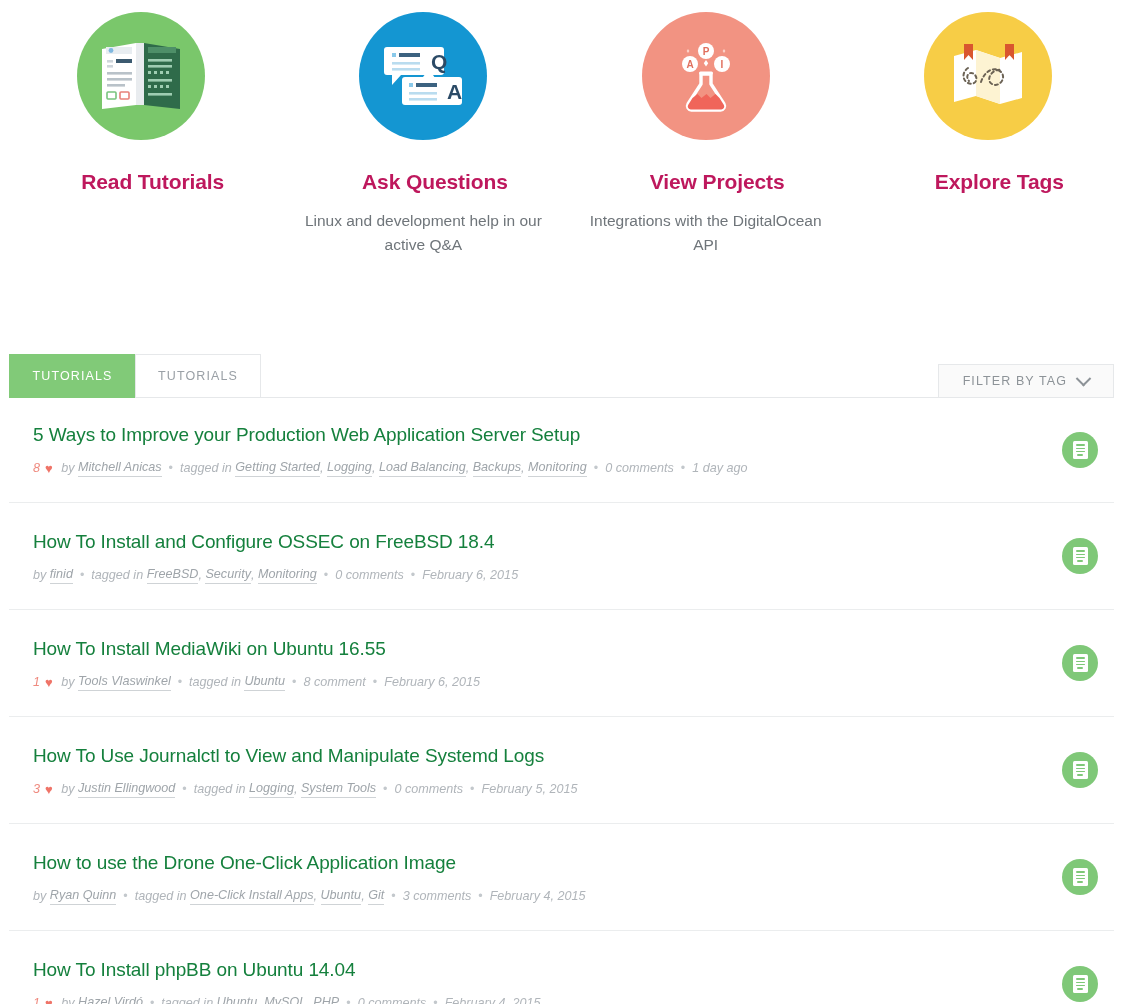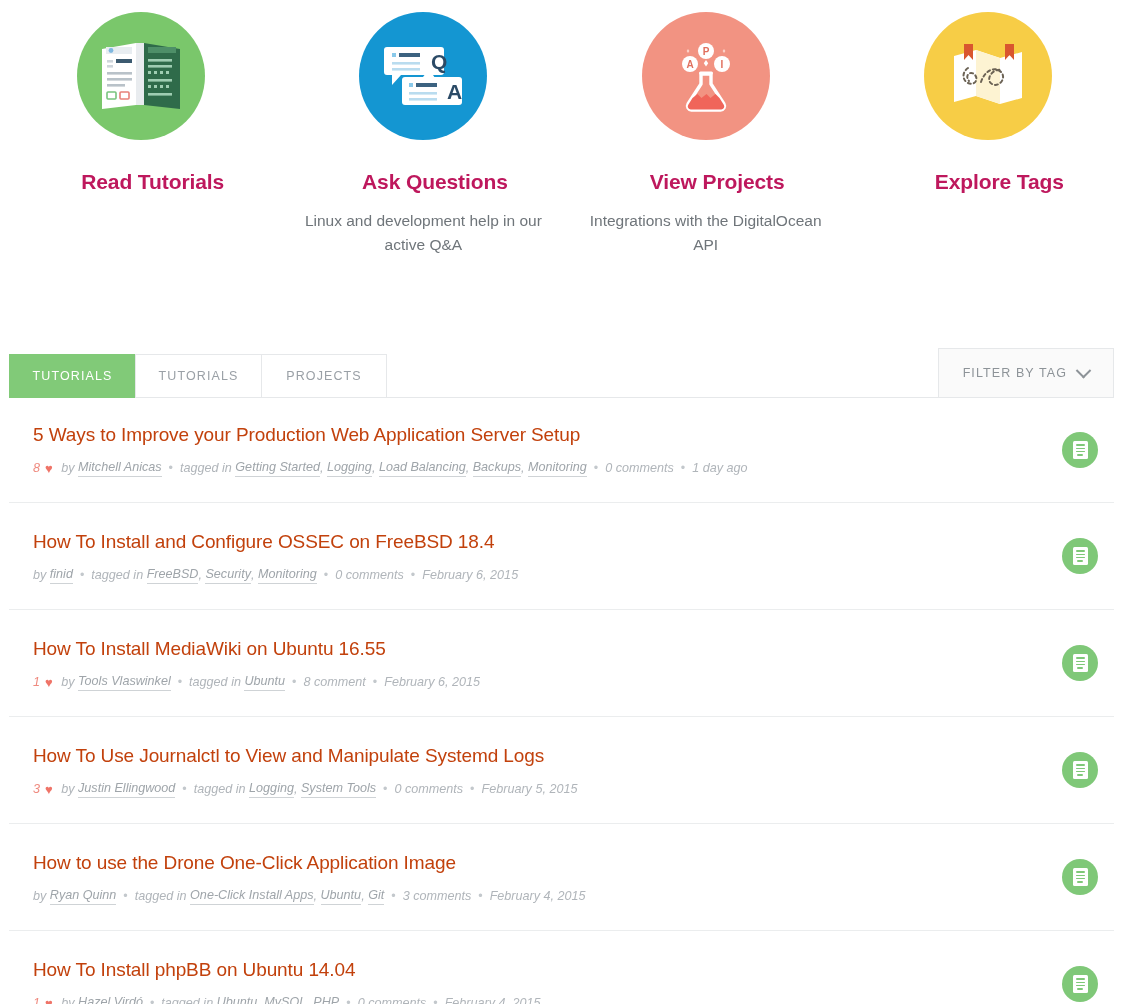"PROJECTS" div.tab { html: <div> <span>PROJECTS</span> </div> -> none }
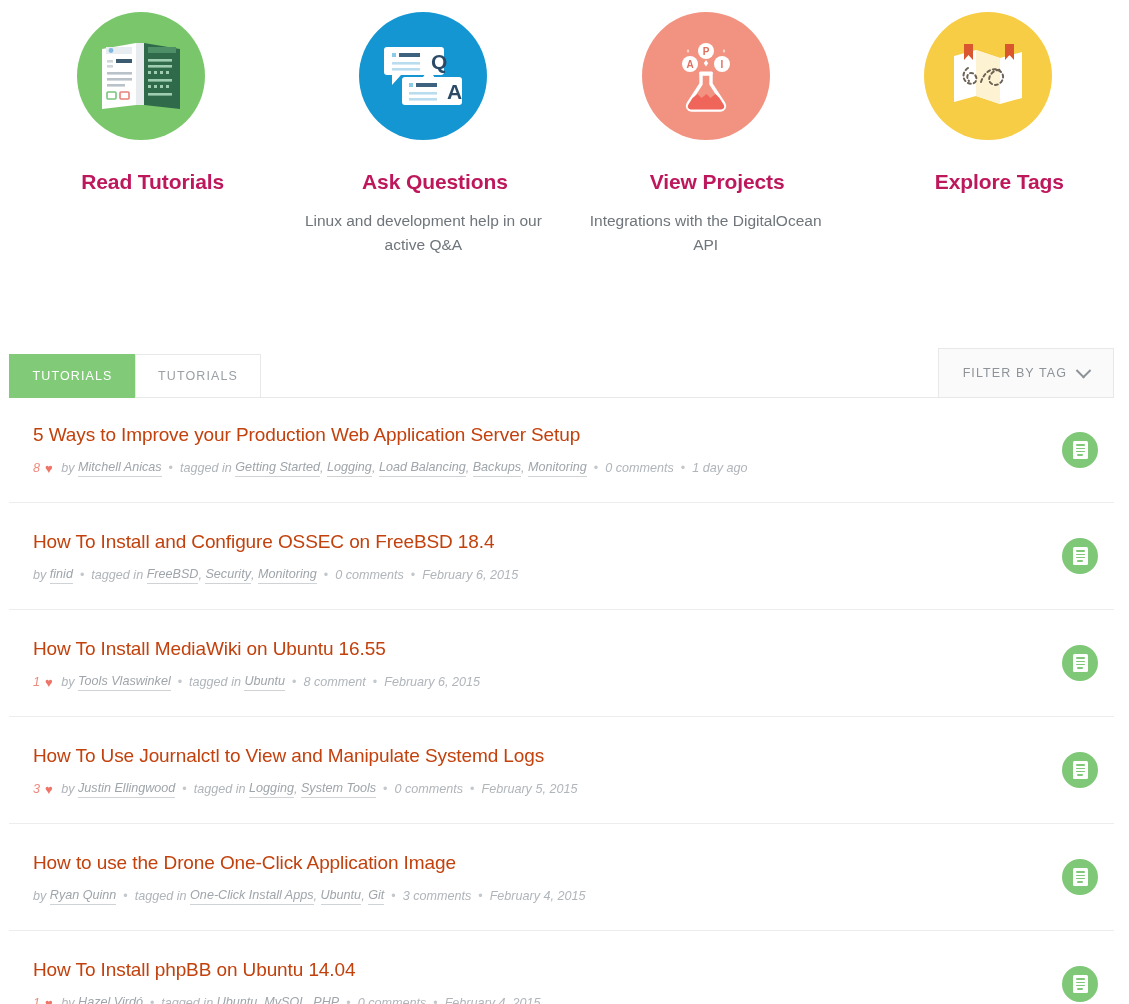"FILTER BY TAG" .filter-btn { height: 50px -> 34px }
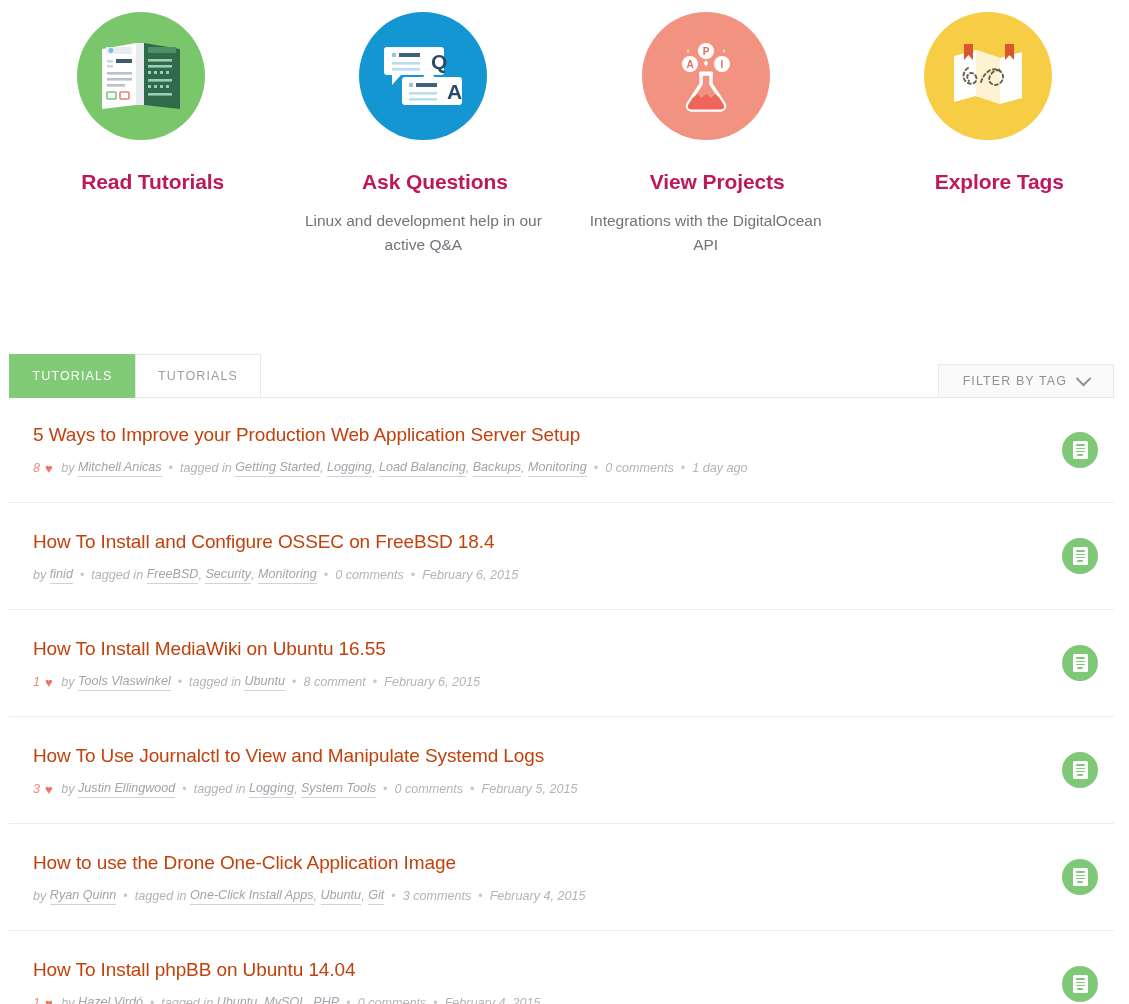"5 Ways to Improve your" .item-title { color: #c2410c -> #15803d }
